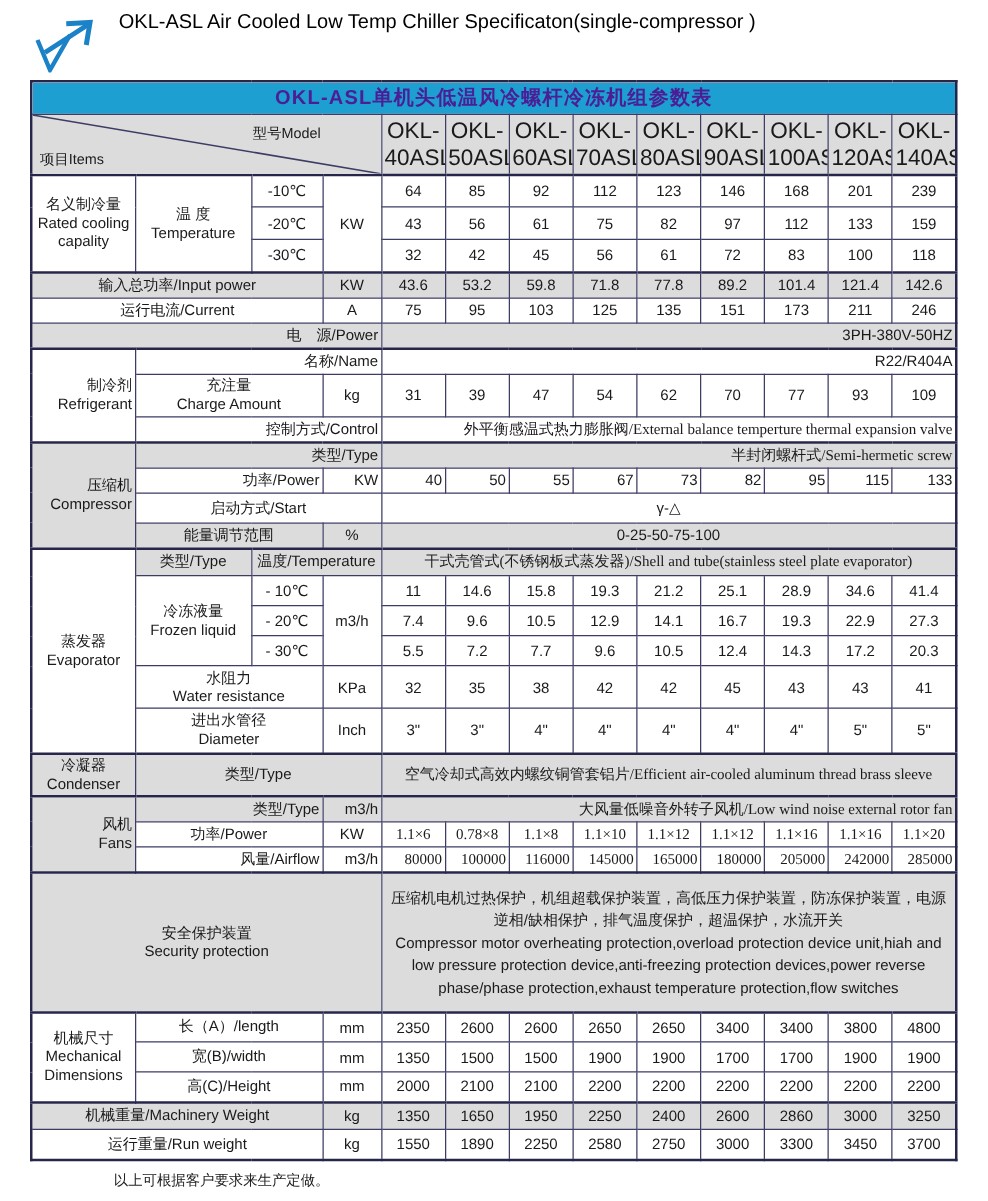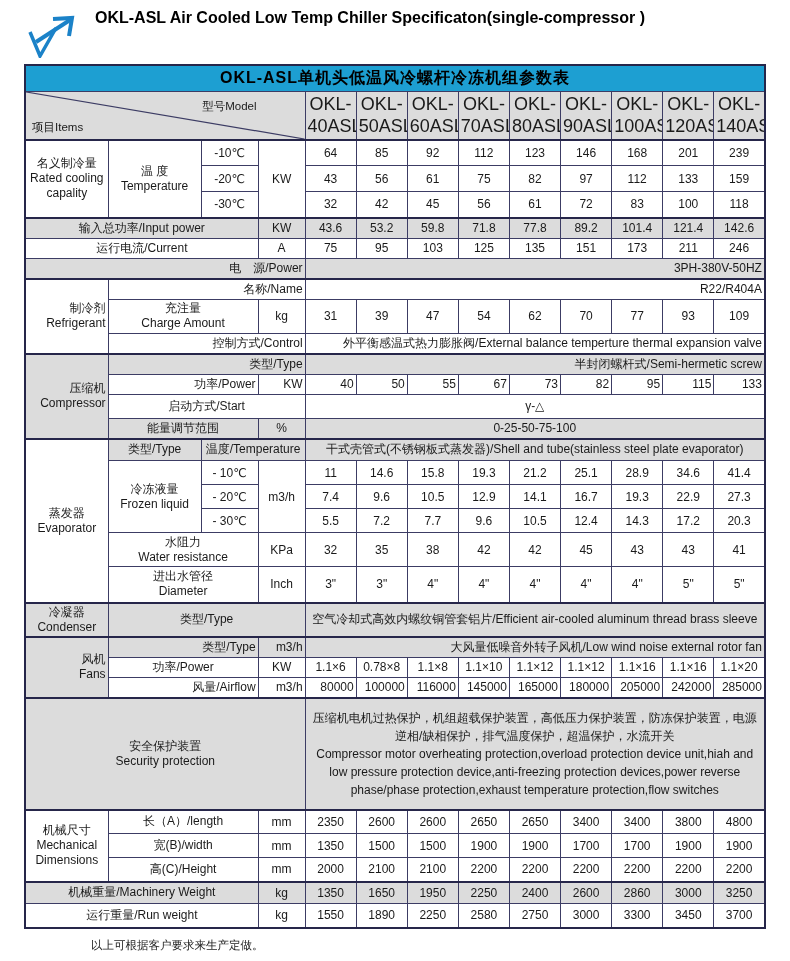"OKL-ASL Air Cooled Low Temp" .title-en { font-weight: bold -> normal }
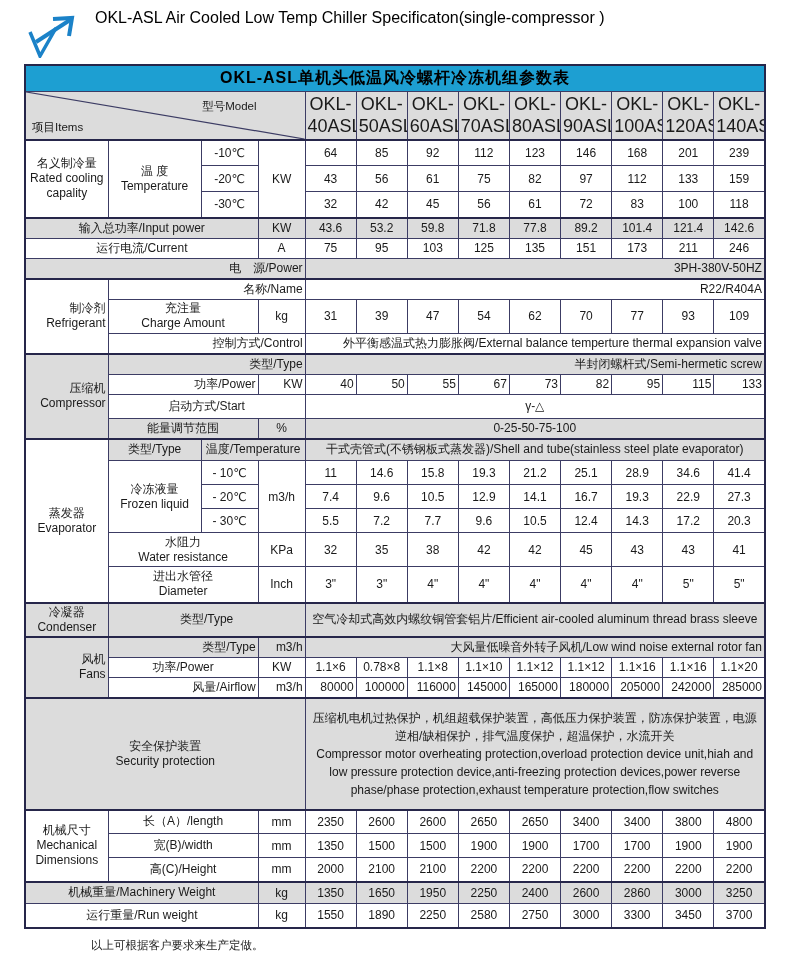"OKL-ASL单机头低温风冷螺杆冷冻机组参数表" tr.banner td { color: #000000 -> #4c1d95 }
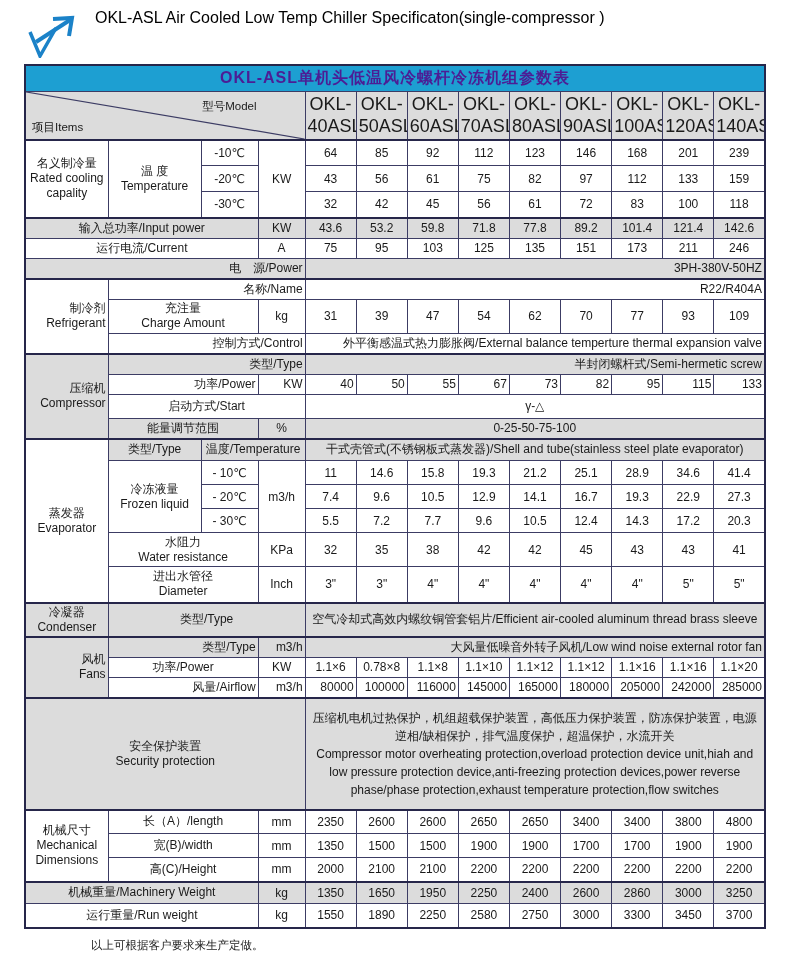"外平衡感温式热力膨胀阀/External balance temperture" .wide { font-family: none -> Liberation Serif, serif }
